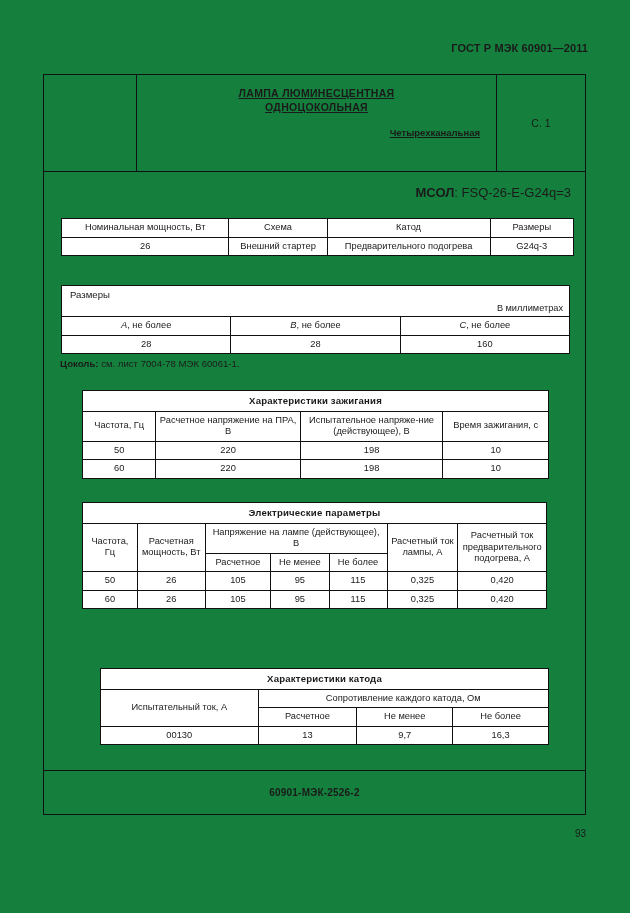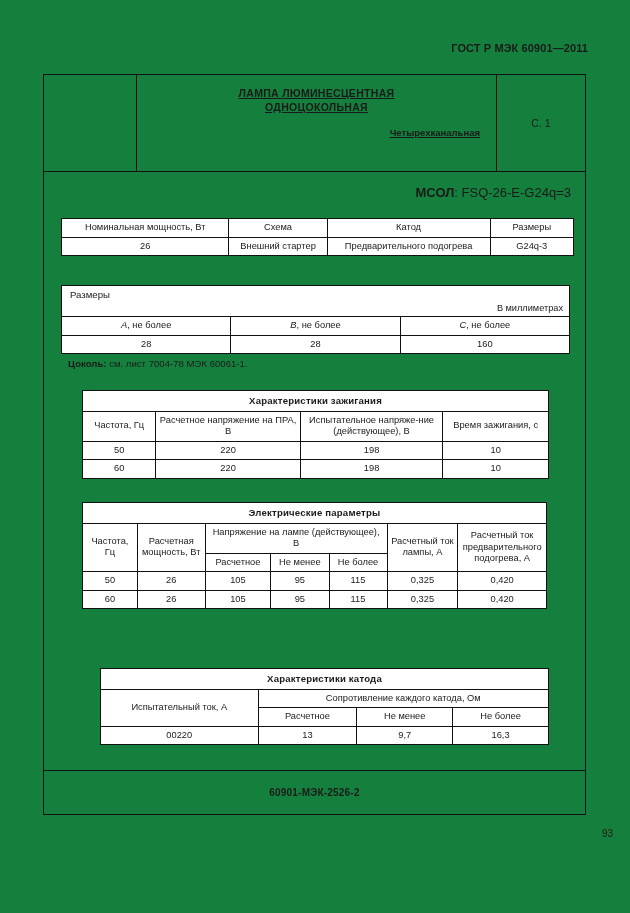"Цоколь: см. лист 7004-78 МЭК" #note-cokol { left: 24px -> 16px }
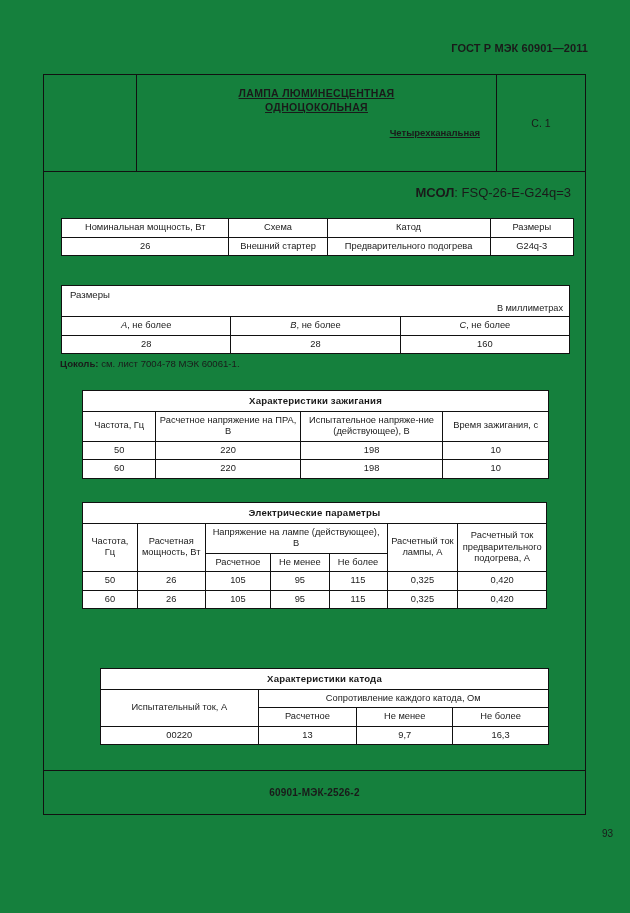"00220" td.k1 { text: 00220 -> 00130 }
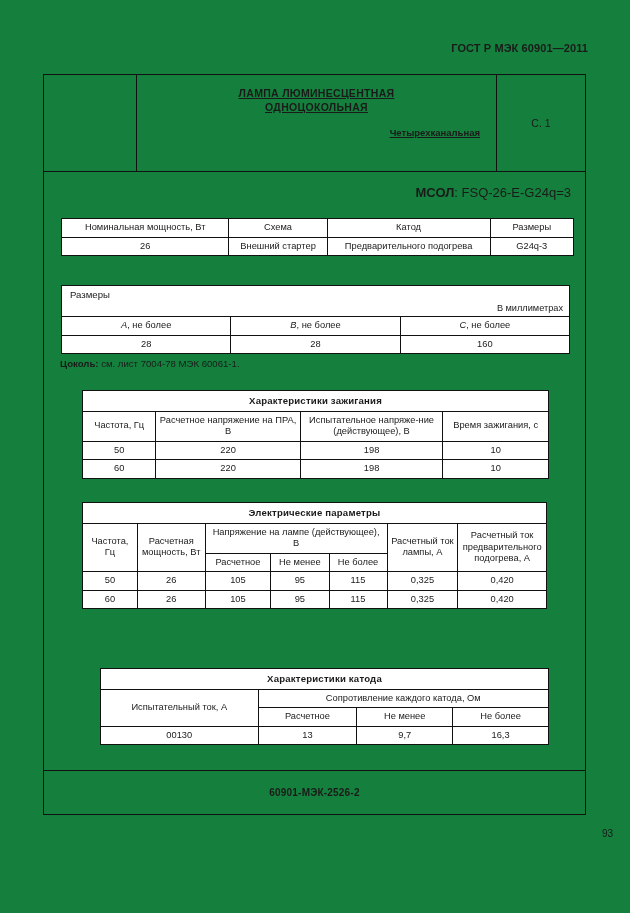"93" .page-number { padding-left: 27px -> none }
